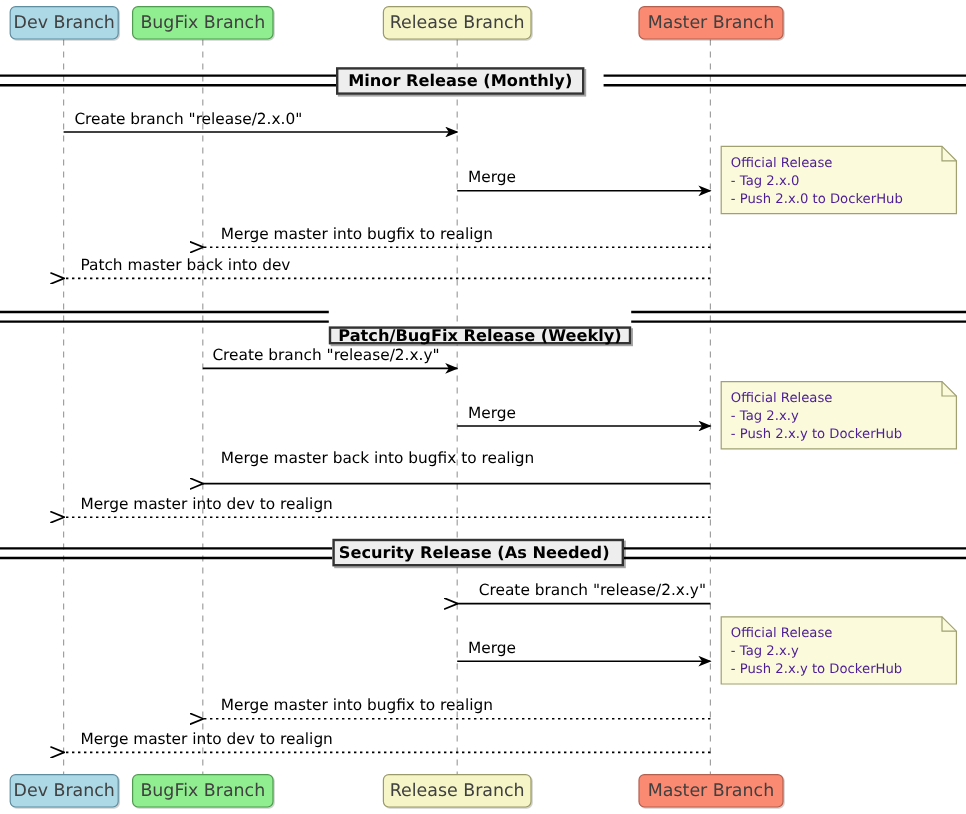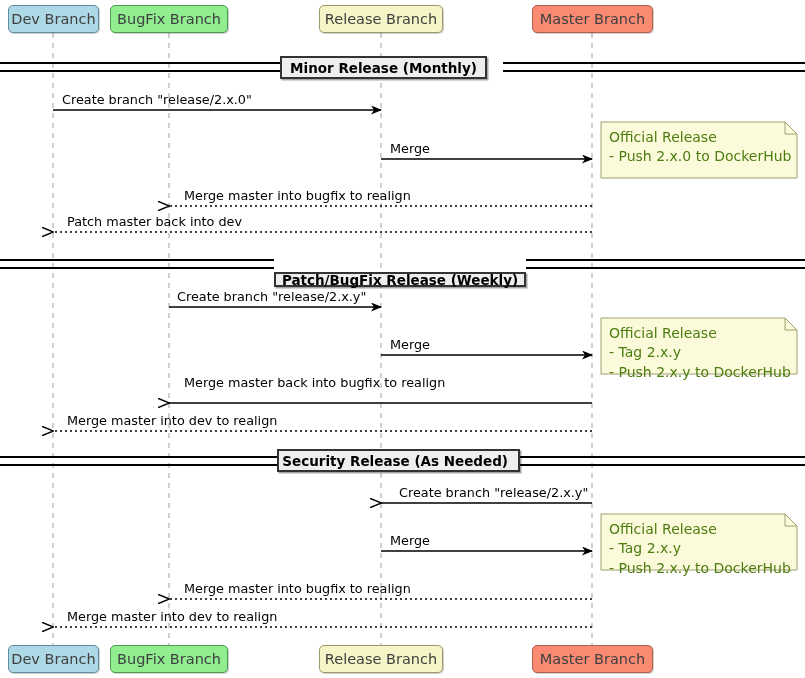"Official Release" .note { color: #4d7c0f -> #4c1d95; font-size: 14px -> 11px }
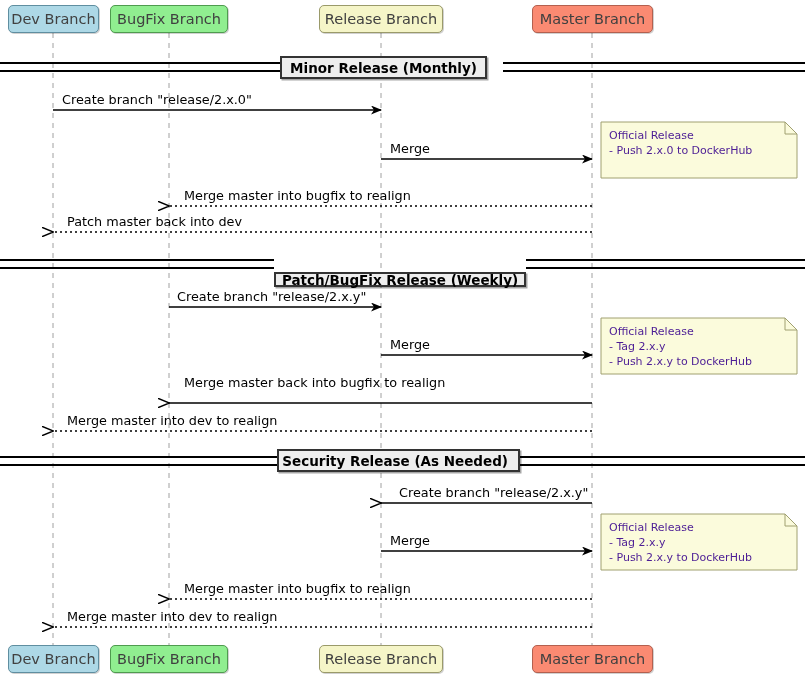"- Tag 2.x.0" span.note-line { html: none -> <span> - Tag 2.x.0</span> }
